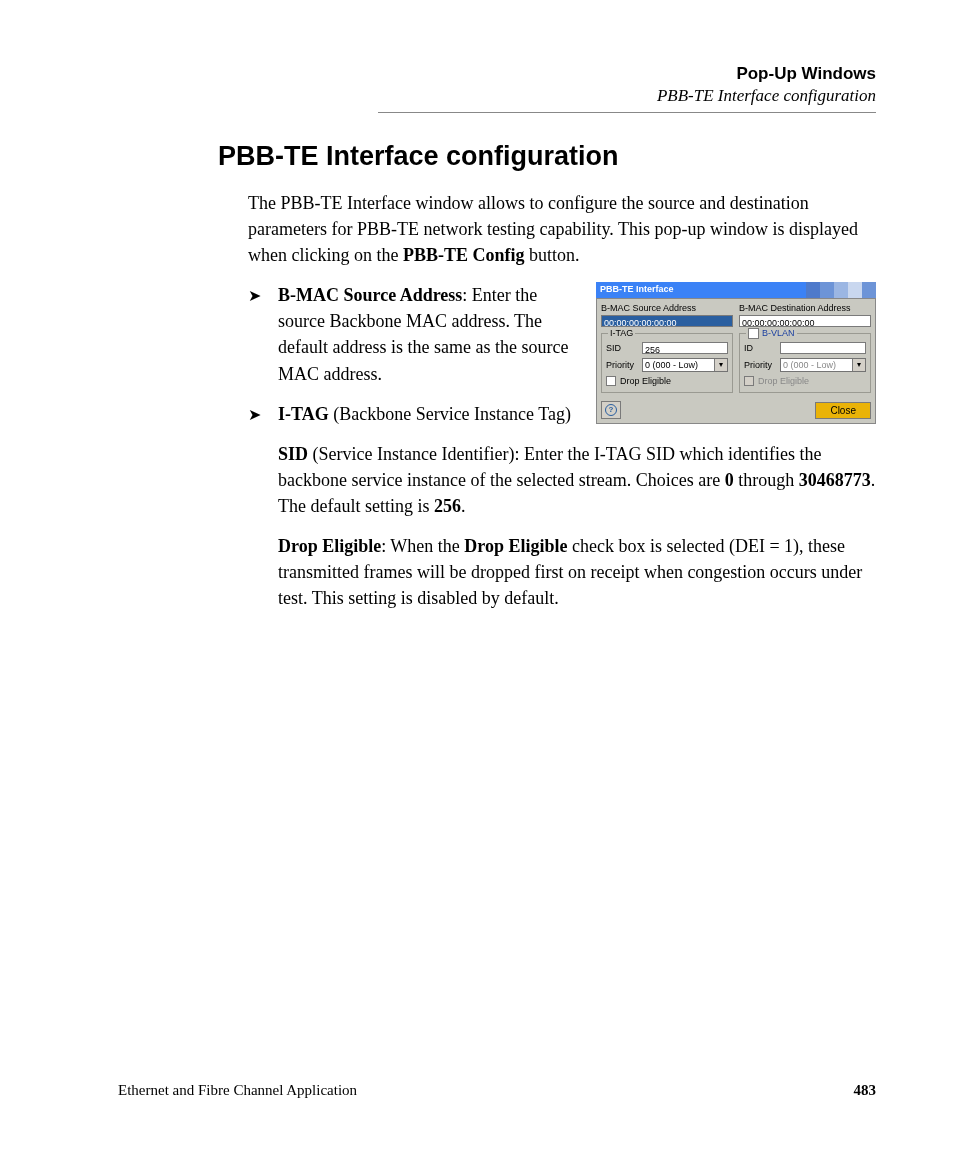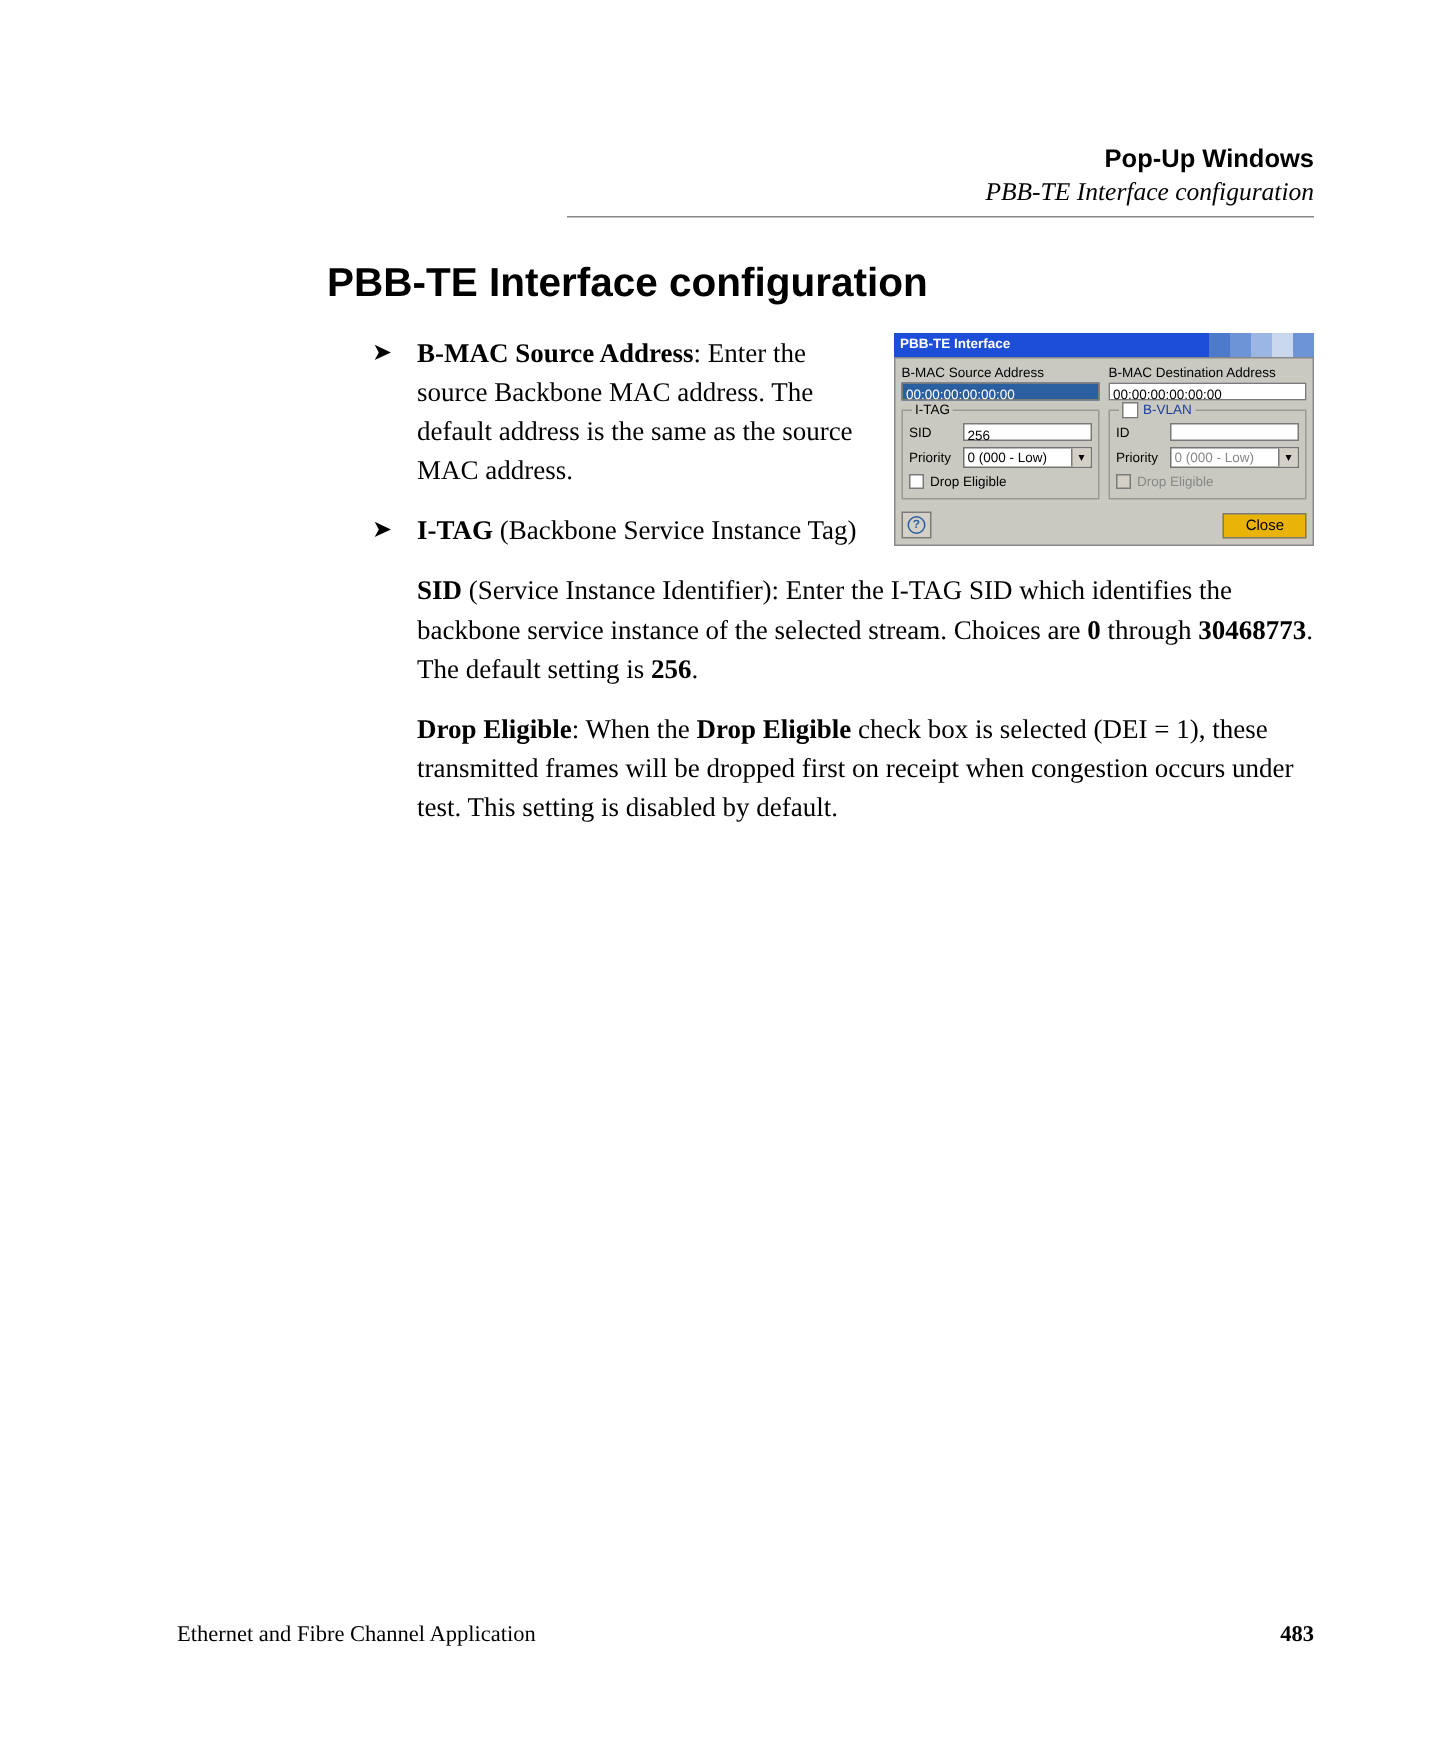"Pop-Up Windows" .hdr { margin-top: 32px -> none }
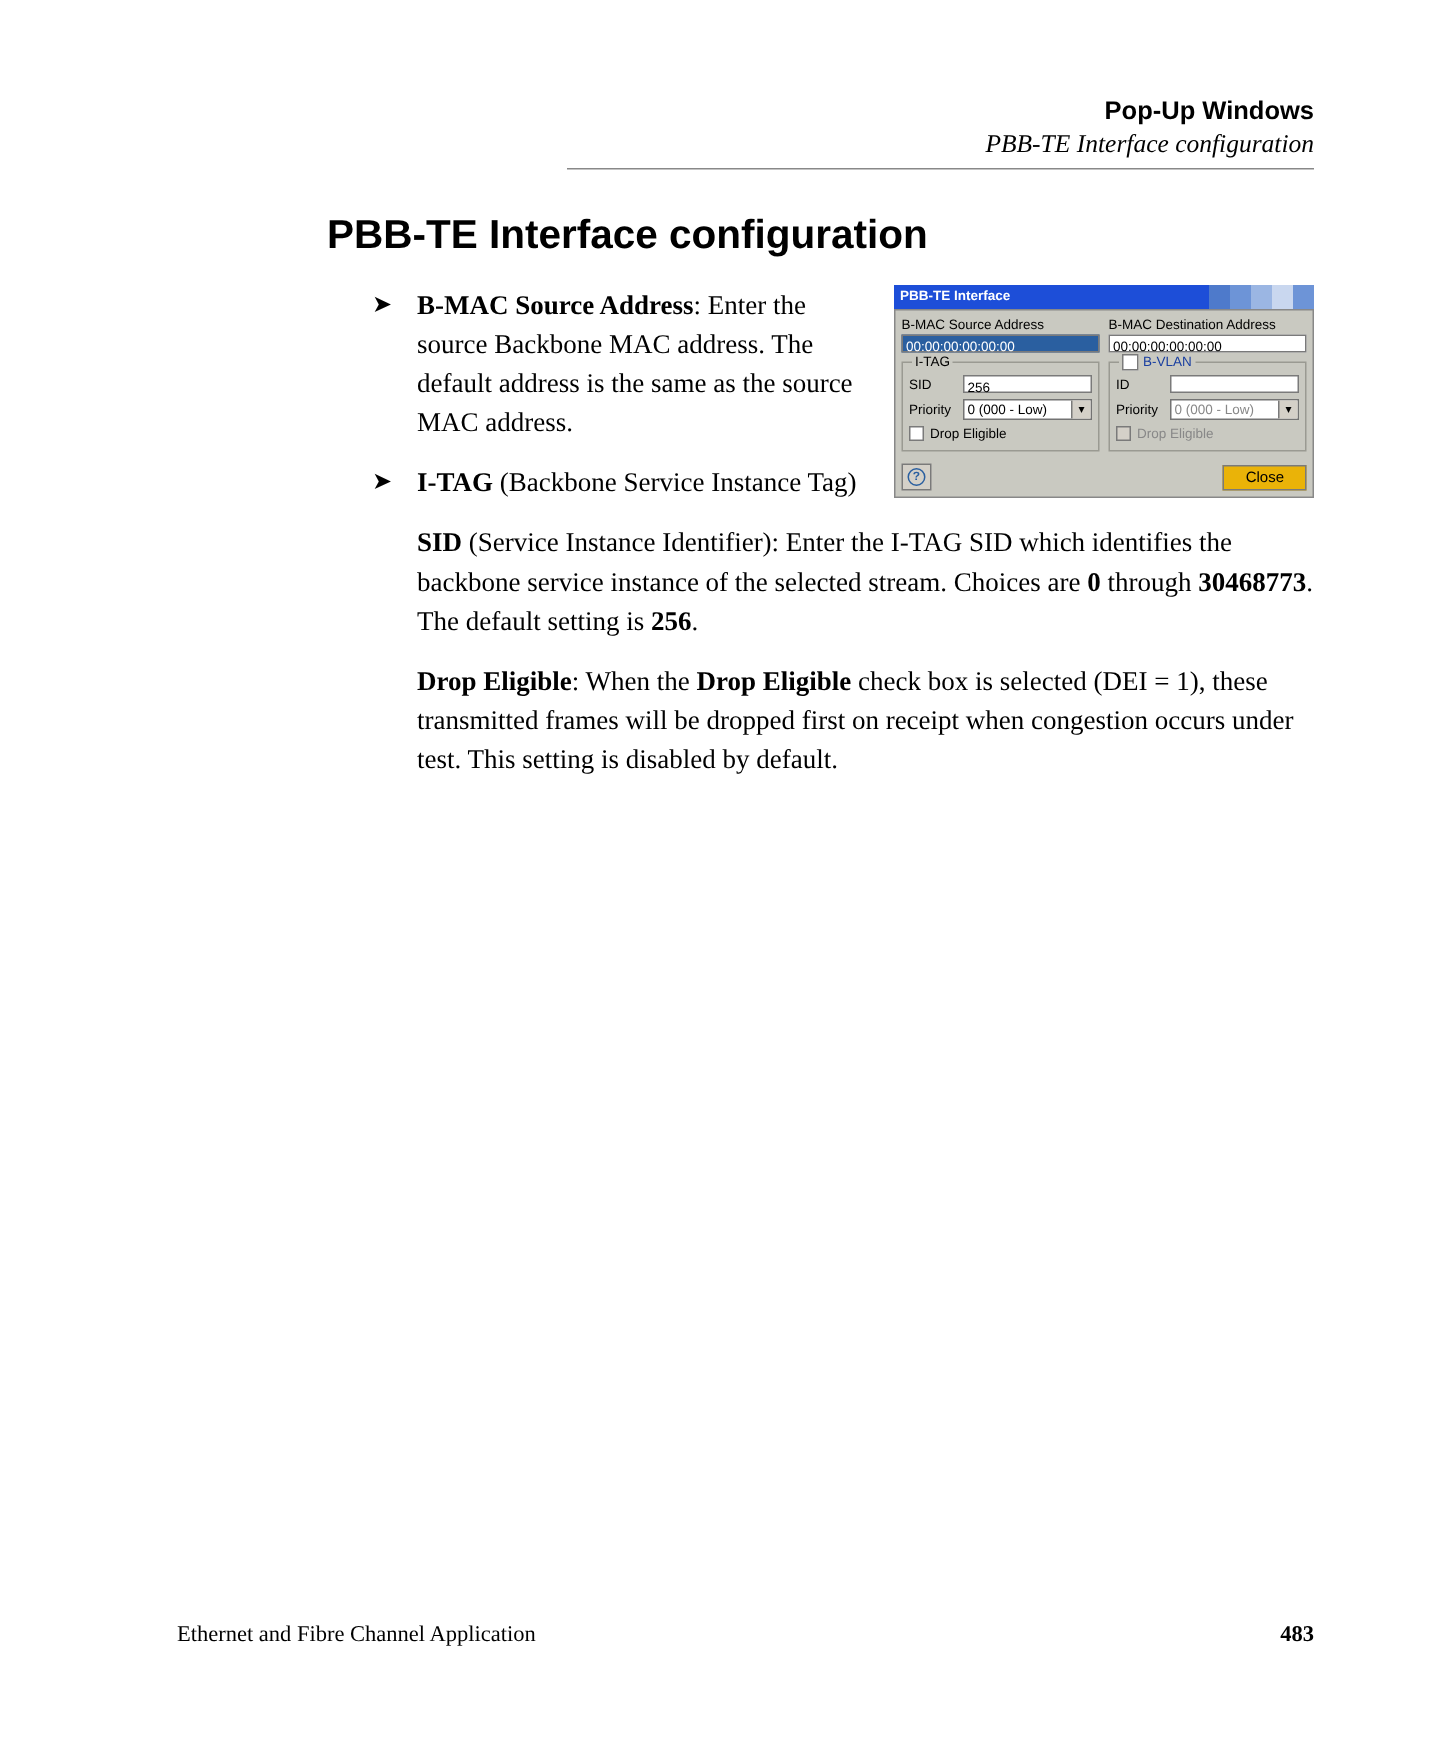"The PBB-TE Interface window allows" p.intro { html: none -> <p> <span>The PBB-TE Interface window allows to configure the source and destination parameters for PBB-TE network testing capability. This pop-up window is displayed when clicking on the </span><span>PBB-TE Config</span><span> button.</span> </p> }
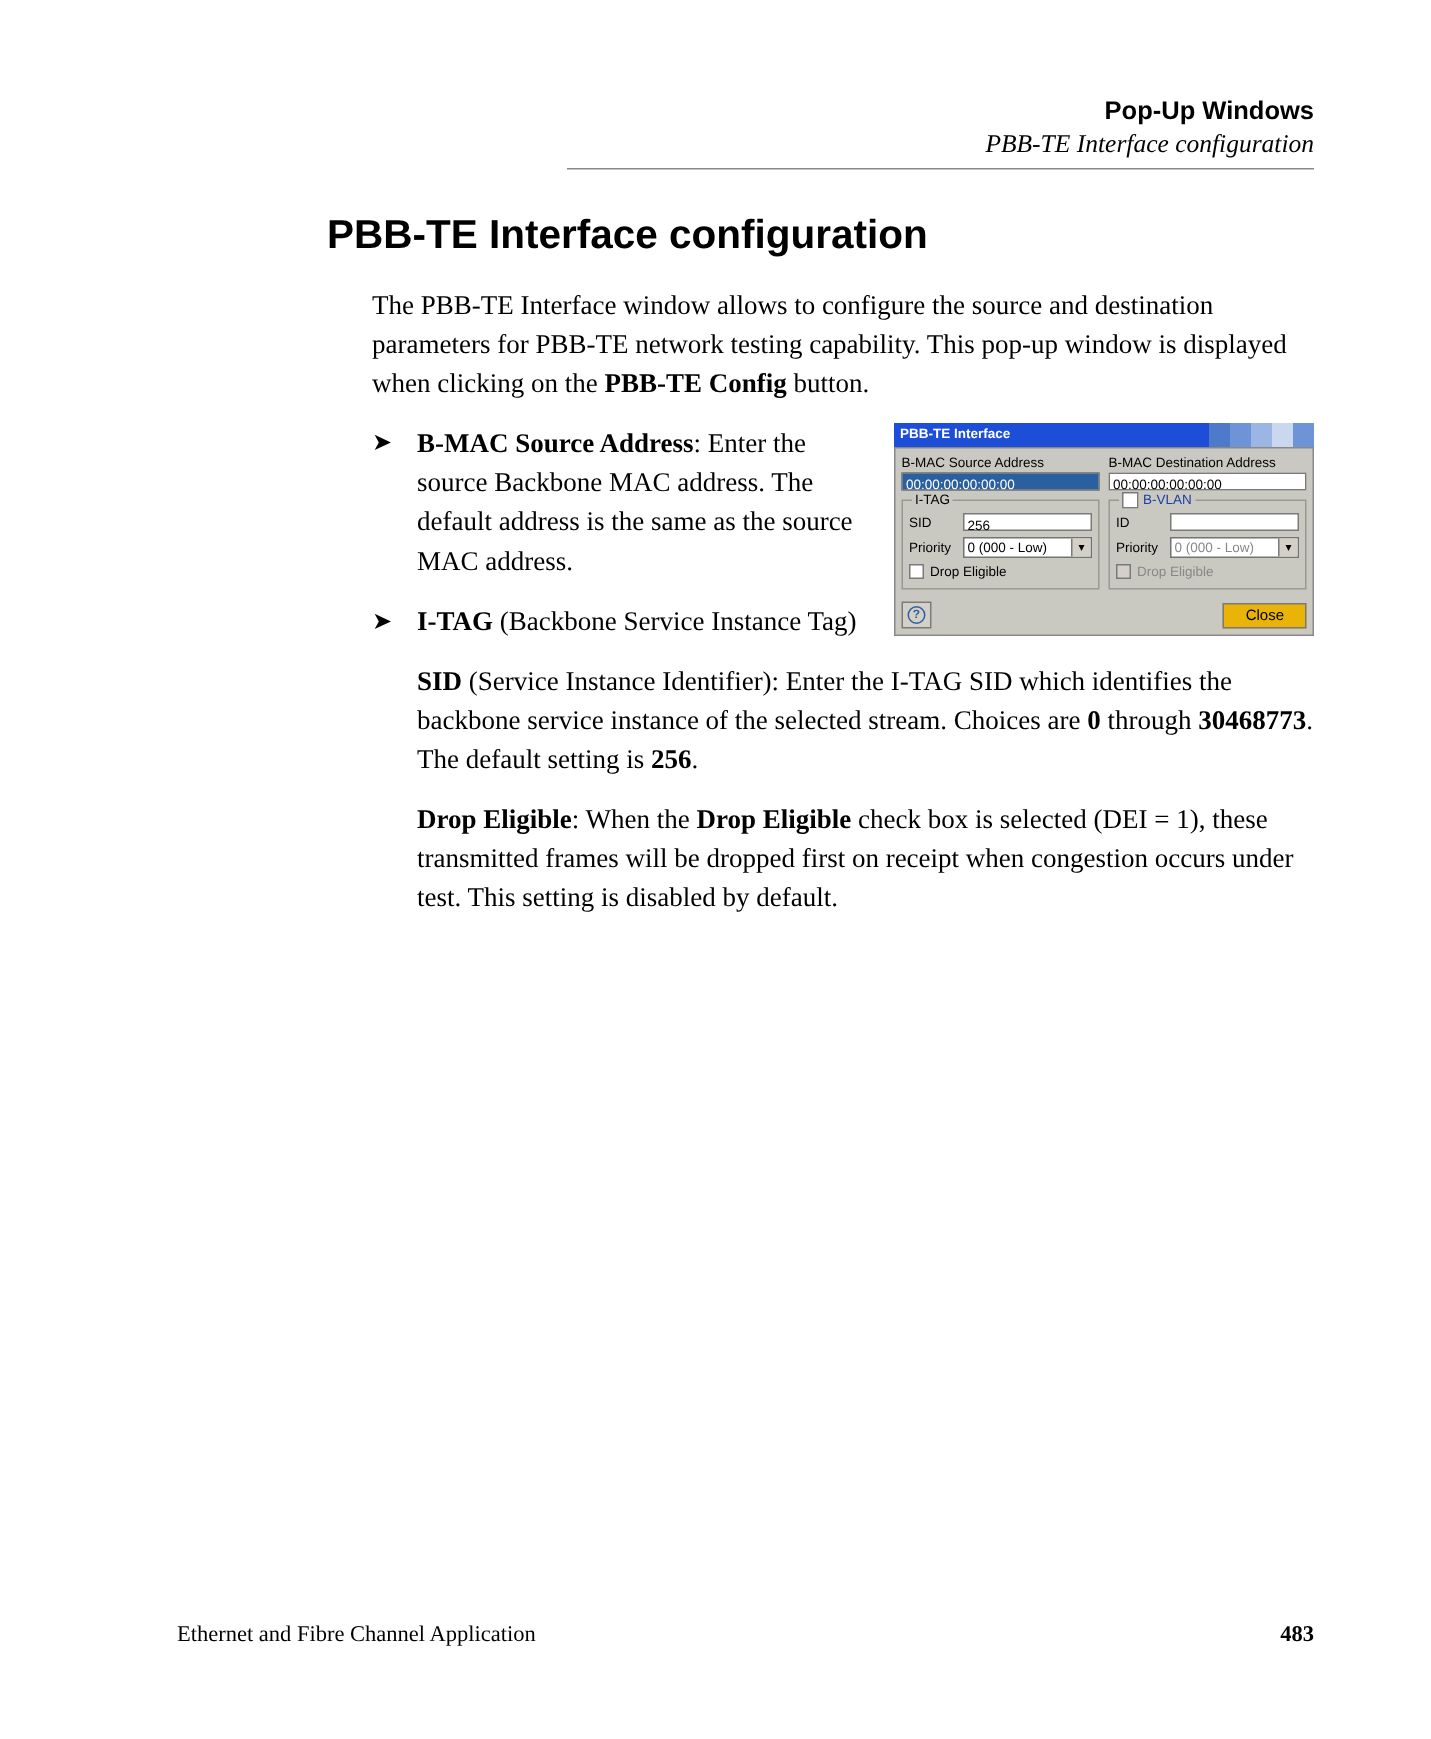"PBB-TE Interface" .shot-titlebar { background: #1d4ed8 -> #3b82f6 }
